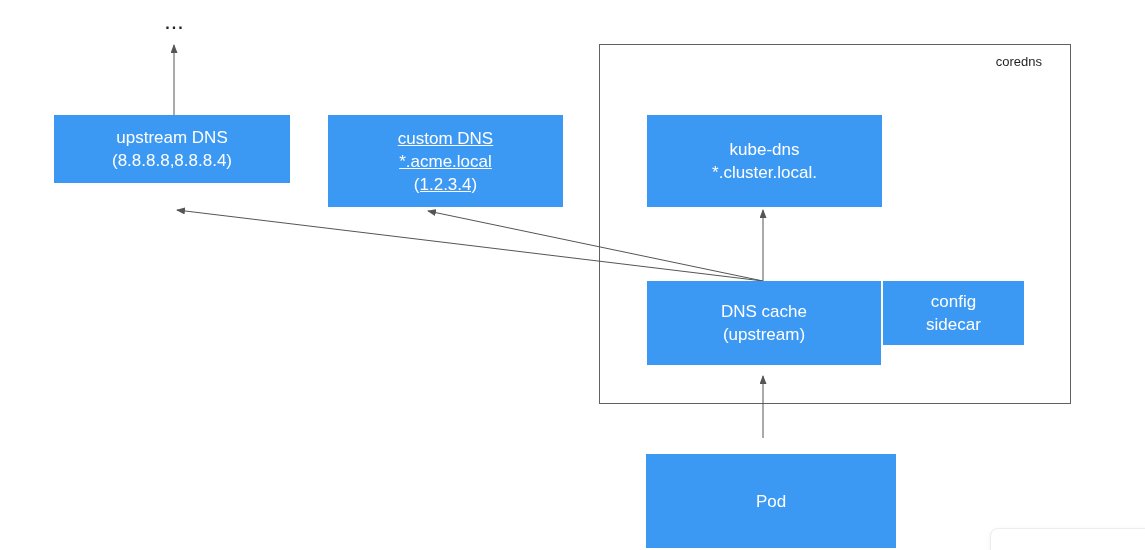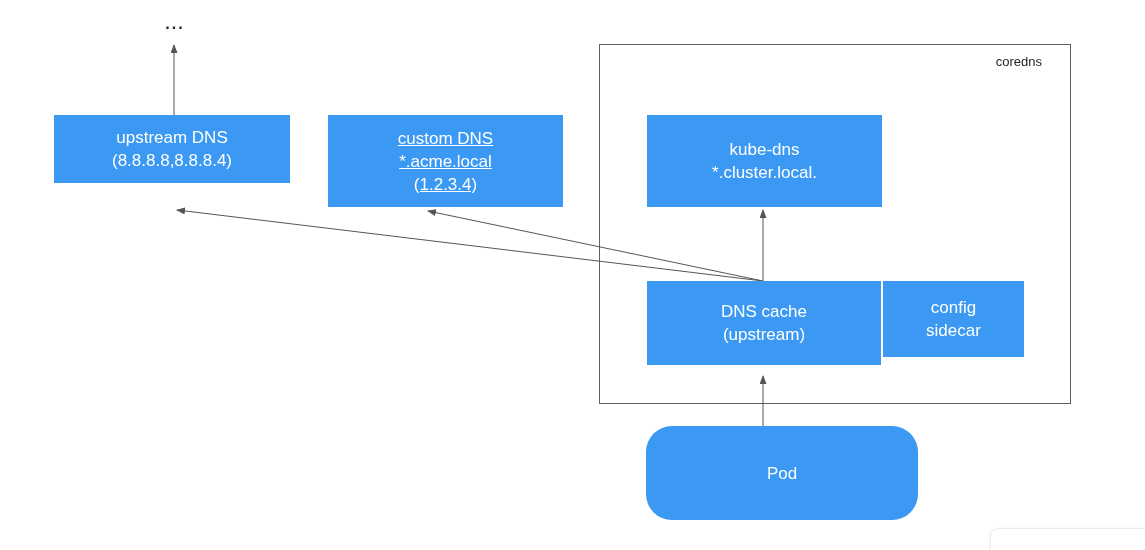"config" div.node { height: 76px -> 64px }
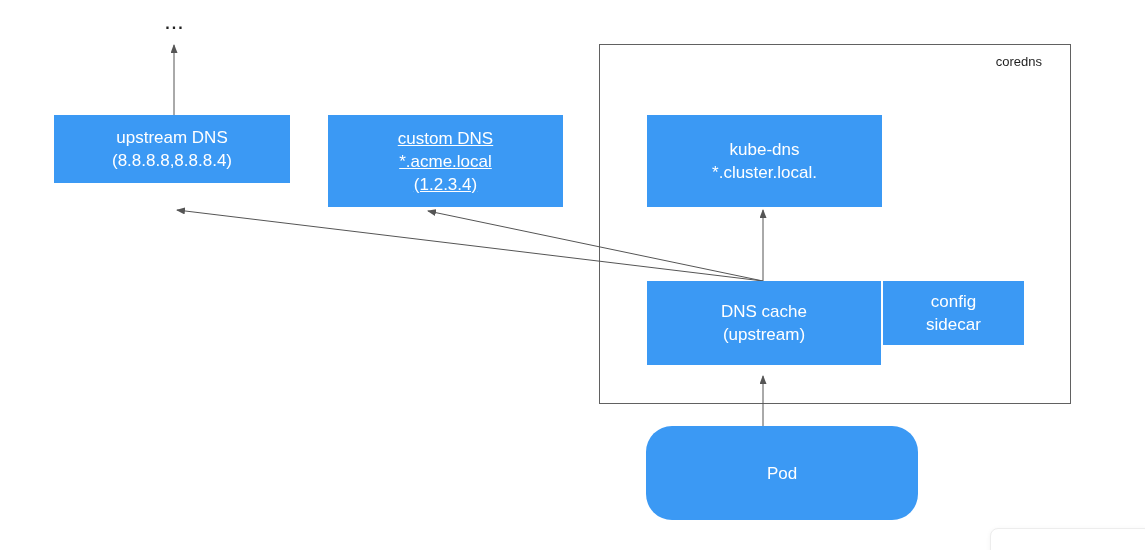"Pod" div.node { border-radius: 26px -> none; top: 426px -> 454px; width: 272px -> 250px }
